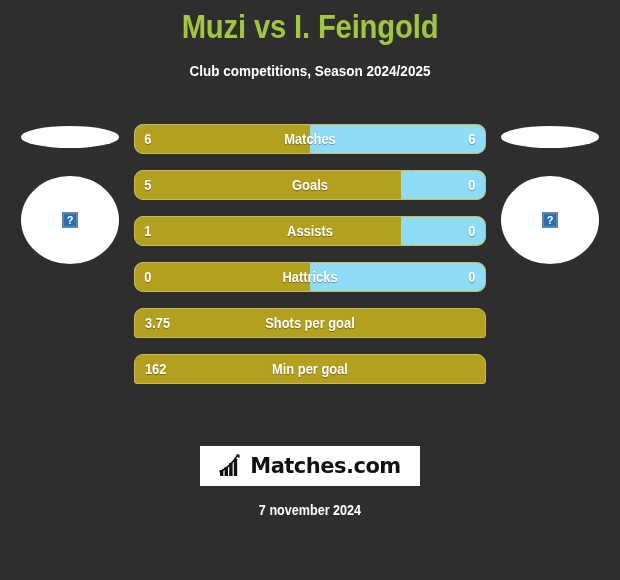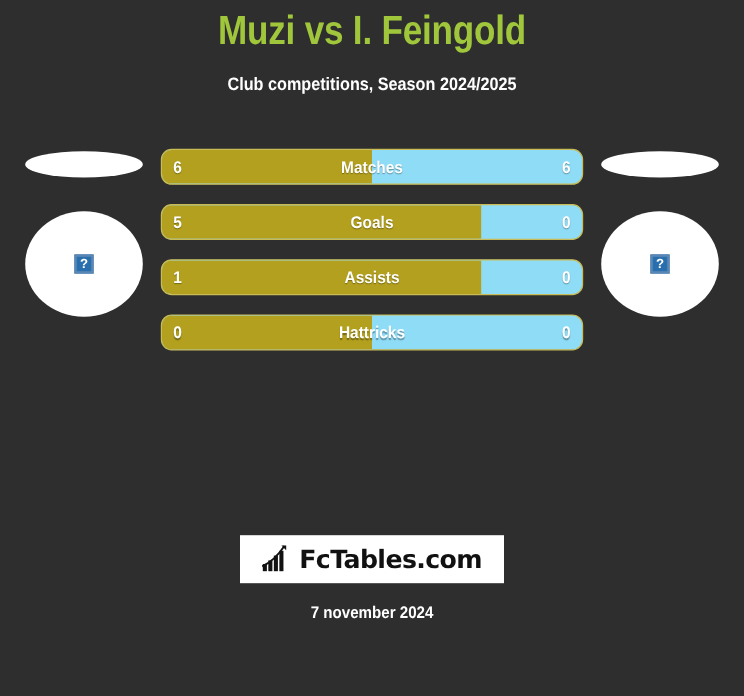"3.75" div.bar-row { html: none -> <div> <div></div> <div>3.75</div> <div>Shots per goal</div> </div> }
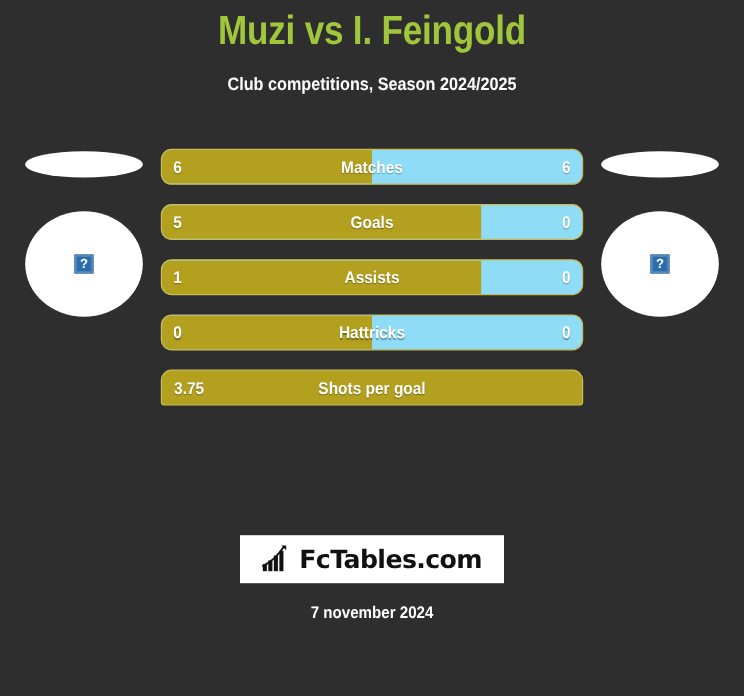"162" div.bar-row { html: none -> <div> <div></div> <div>162</div> <div>Min per goal</div> </div> }
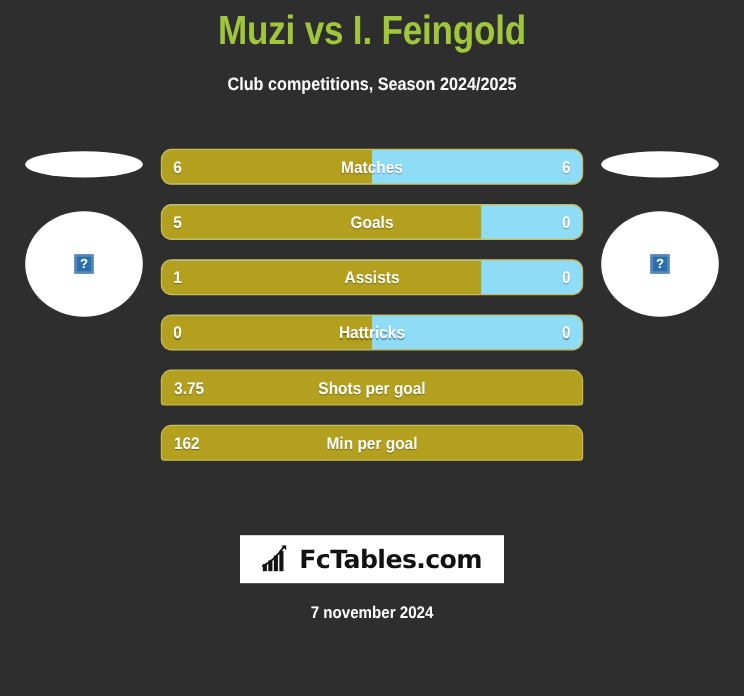"FcTables.com" span.logo-text { text: FcTables.com -> Matches.com }
